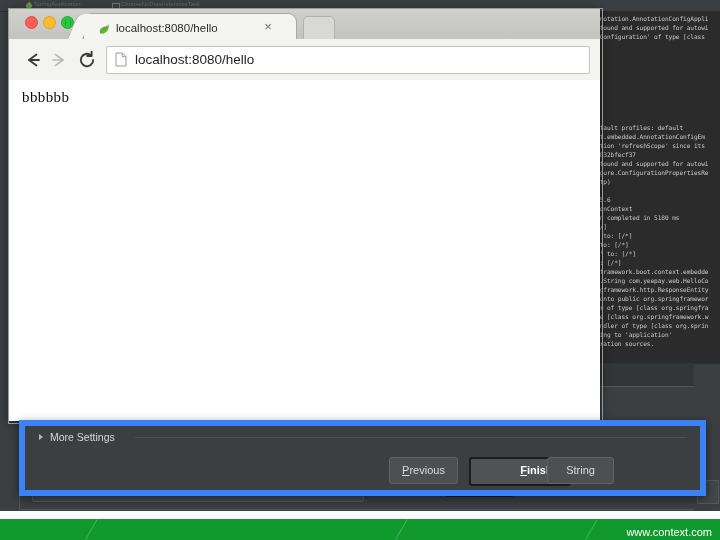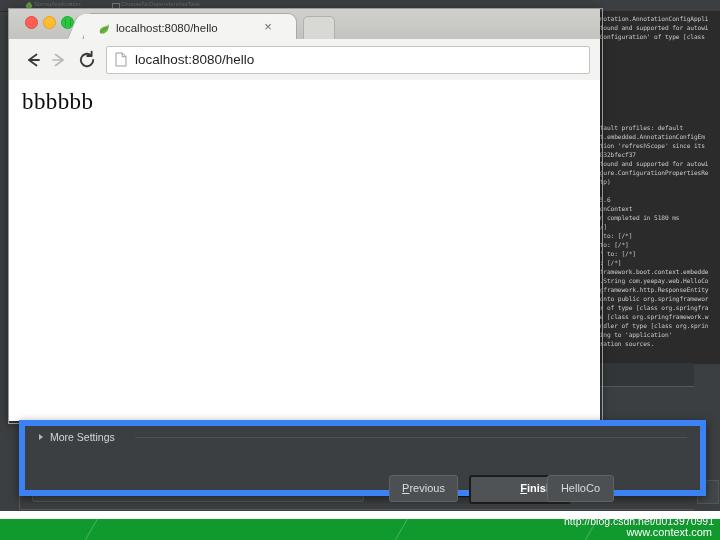"bbbbbb" #page-body-text { font-size: 23px -> 15px }
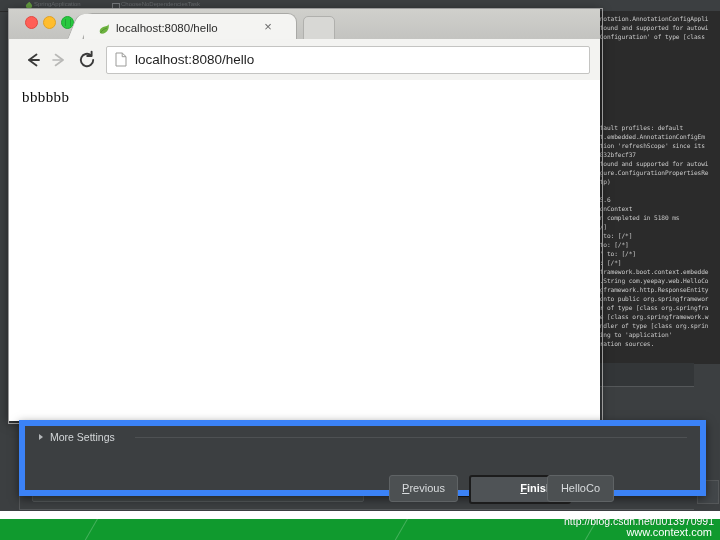"Previous" #dialog-buttons { top: 45px -> 27px }
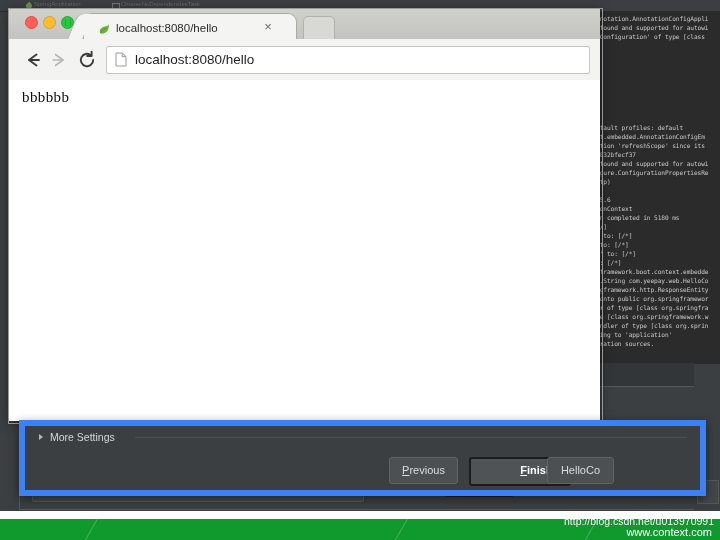"HelloCo" div.dlgbtn { text: HelloCo -> String }
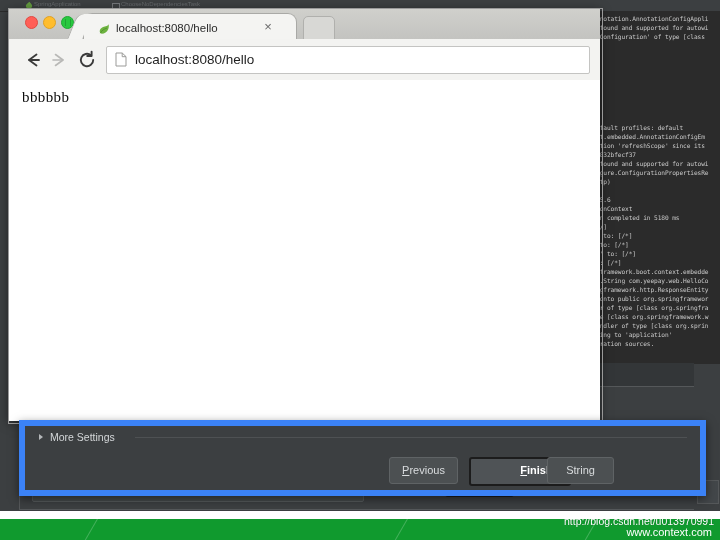"http://blog.csdn.net/u013970991" span { html: <span>http://blog.csdn.net/u013970991</span> -> none }
